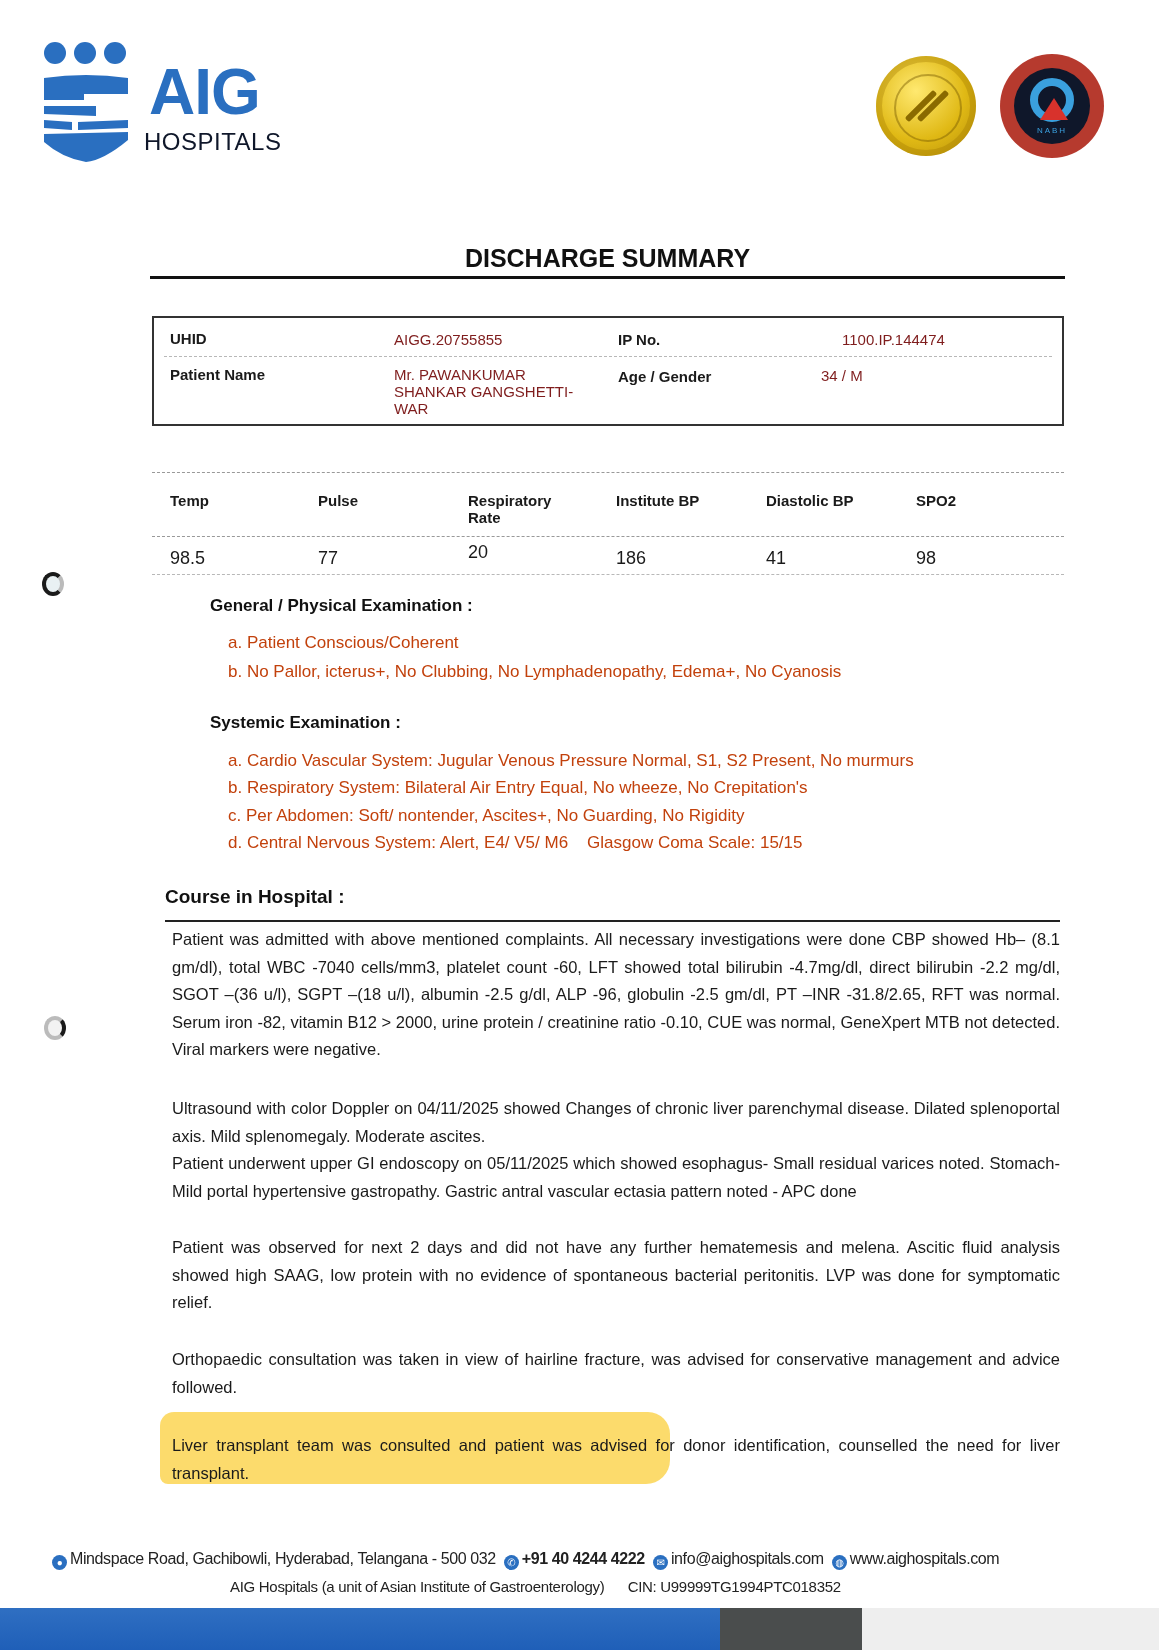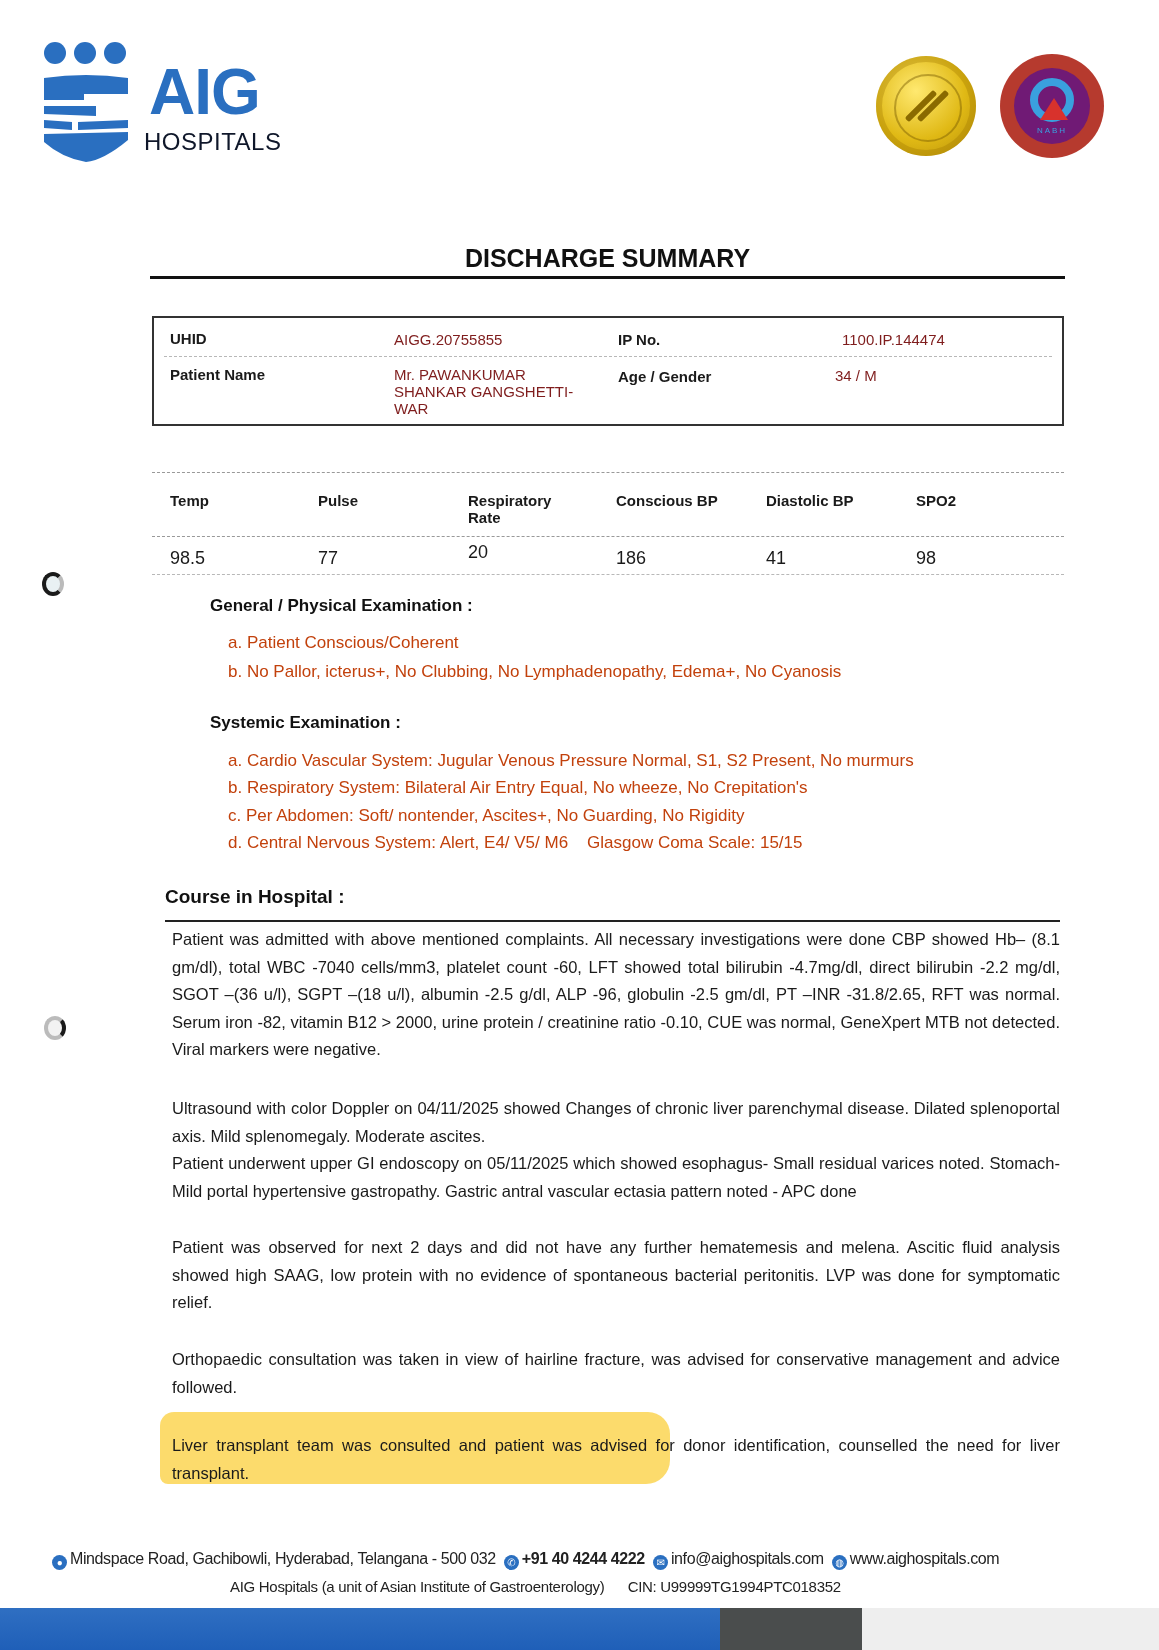"NABH" .seal-nabh .inner { background: #701a75 -> #0f172a }
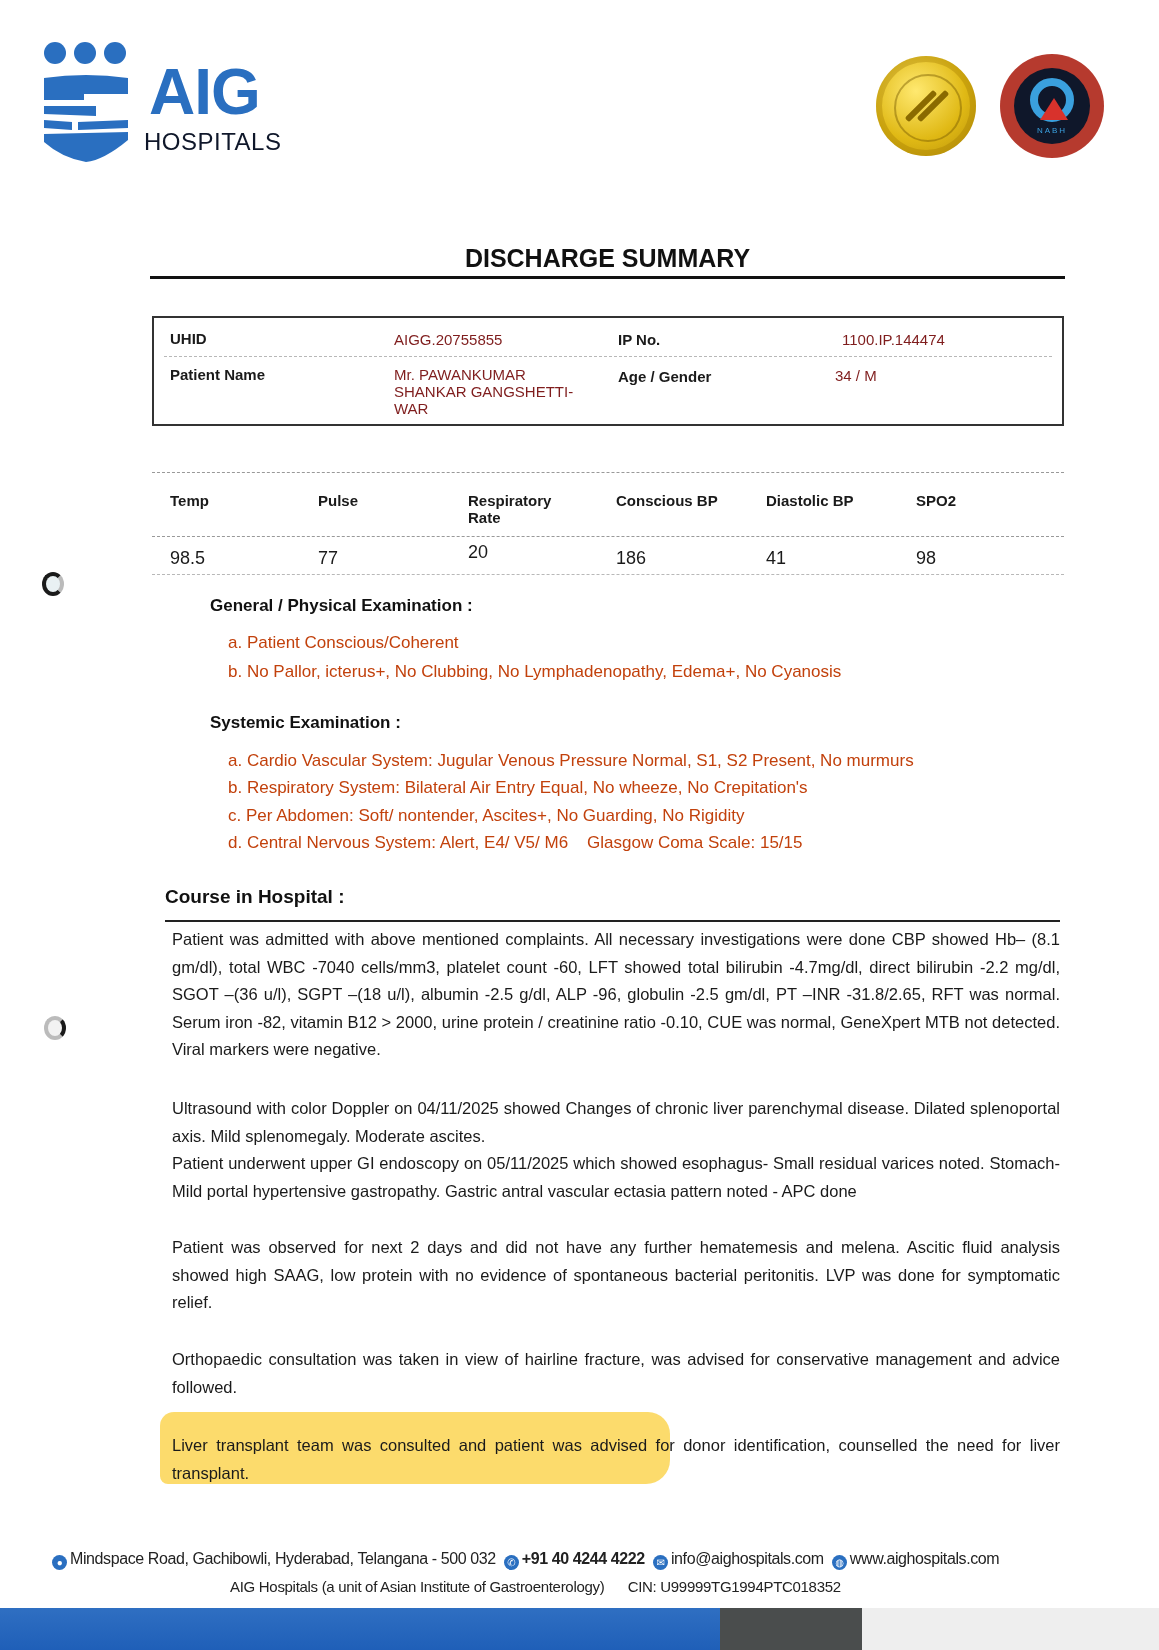"34 / M" span.val { left: 681px -> 667px }
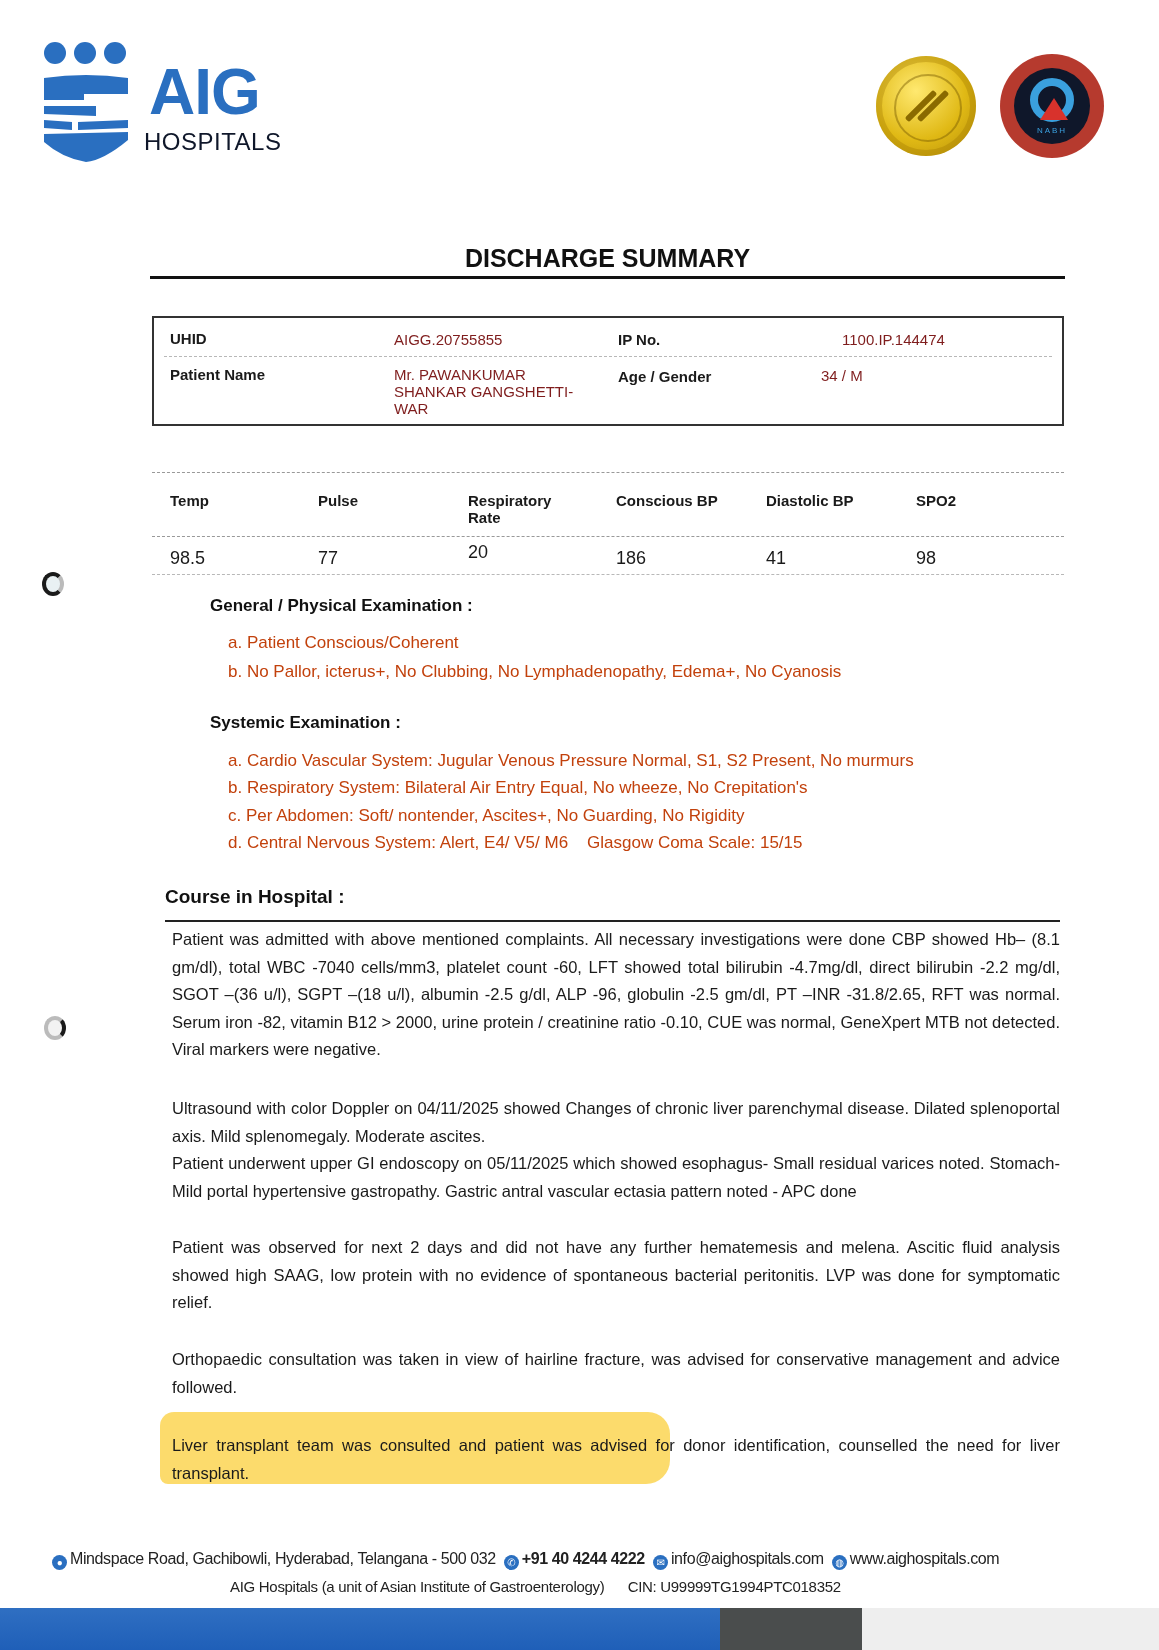"Conscious BP" span.abs { text: Conscious -> Institute }
